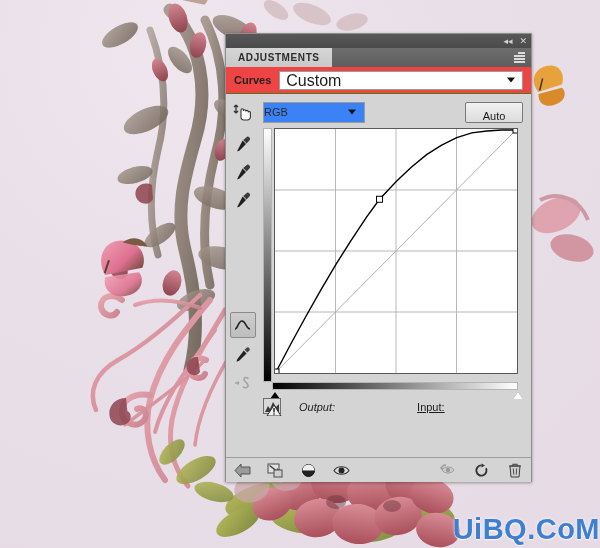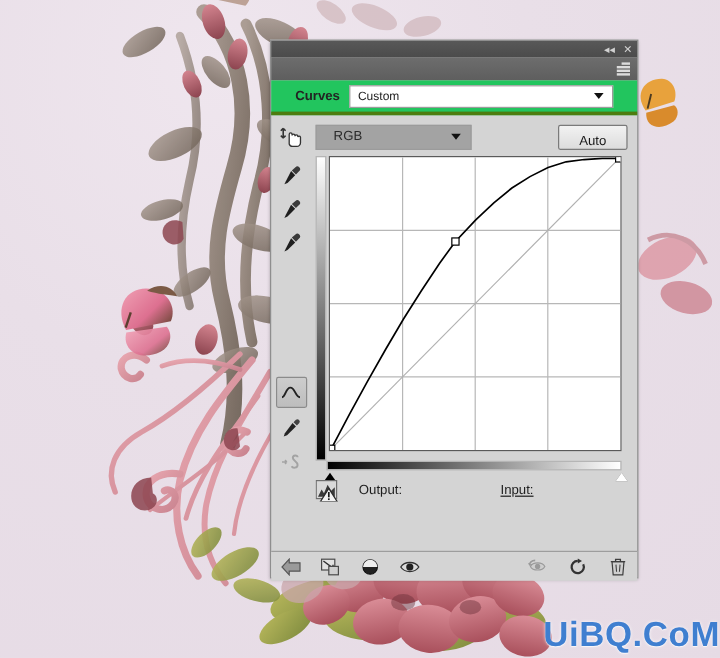"ADJUSTMENTS" div { html: none -> <div> <span>ADJUSTMENTS</span> </div> }
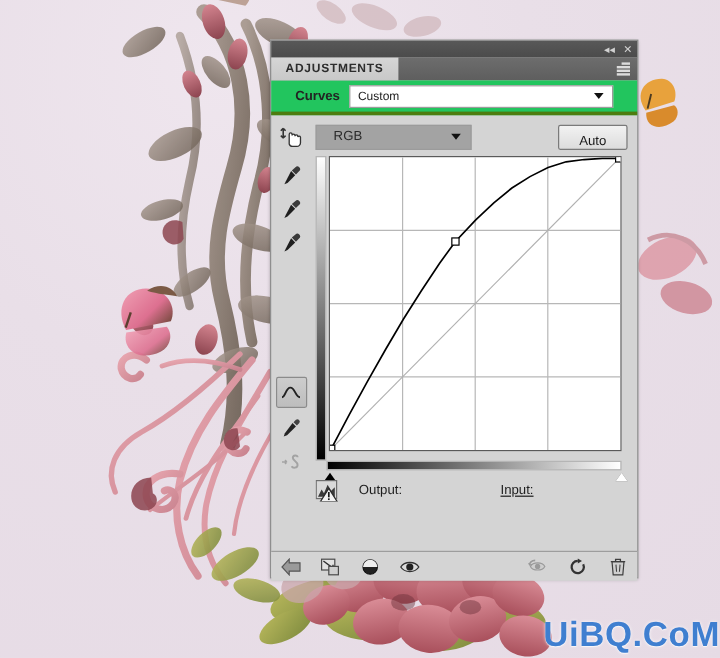"Curves" #presetrow { background: #22c55e -> #ef4444; border-bottom: 3px solid #4d7c0f -> 1px solid #4d7c0f; padding: 0 20px -> 0 8px }
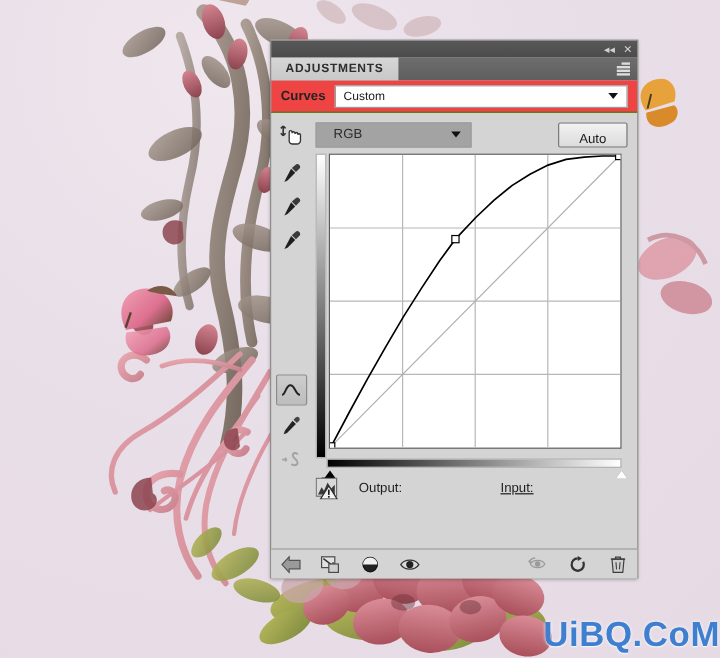"Custom" #preset-select { align-items: center -> flex-start; font-size: 10px -> 16px }
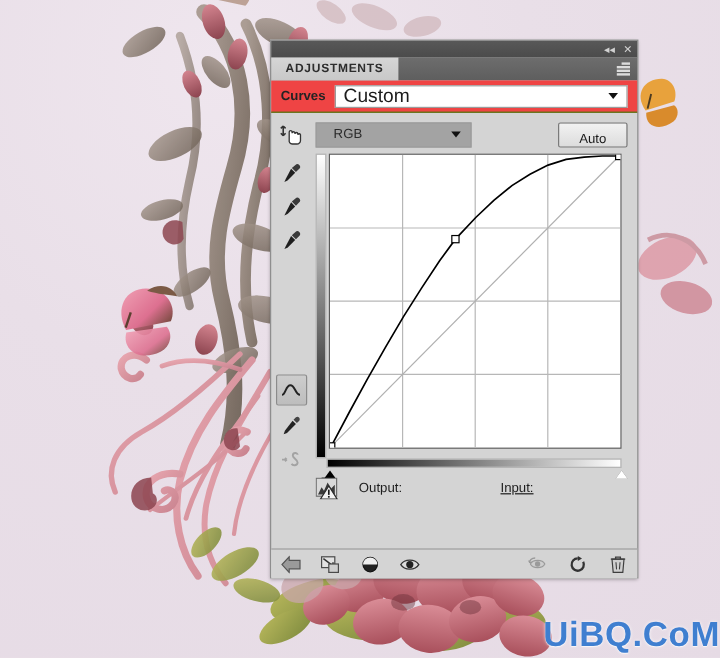"RGB" #channel-select { background: #a3a3a3 -> #3b82f6; padding: 0 14px -> 0 0 }
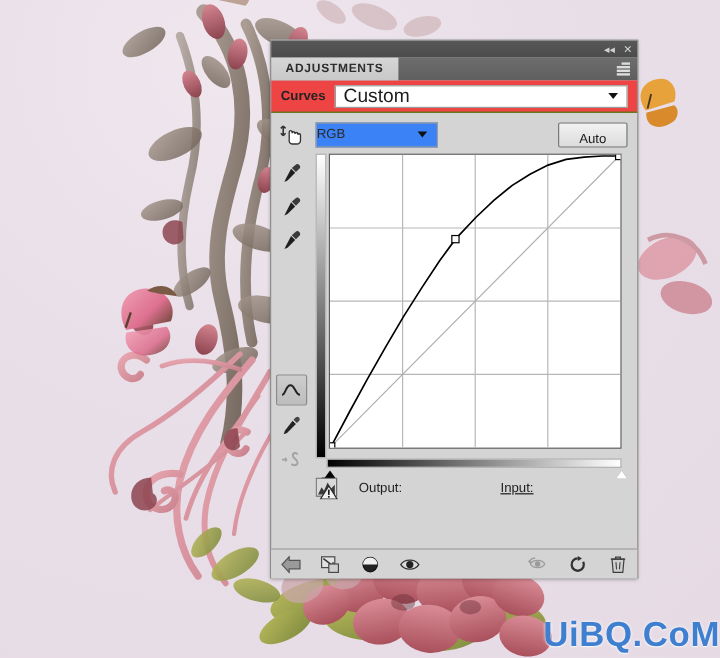"Output:" #output-label { font-style: none -> italic }
